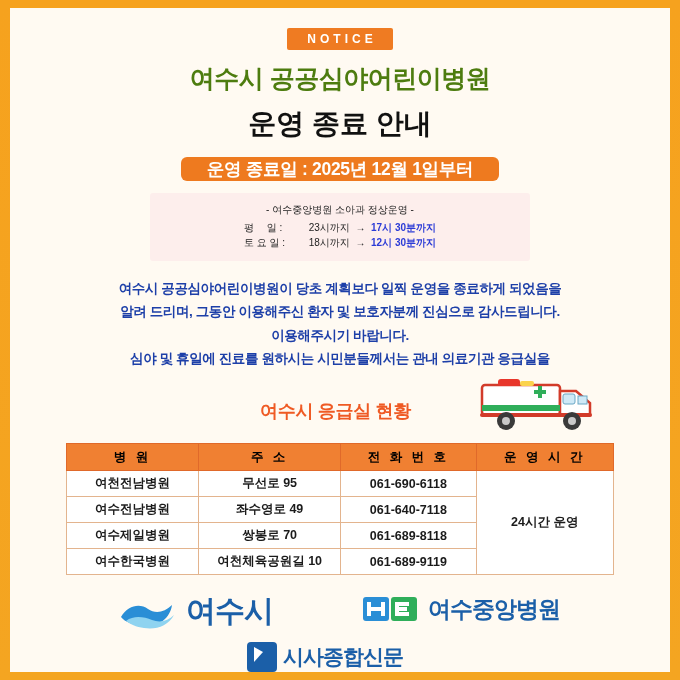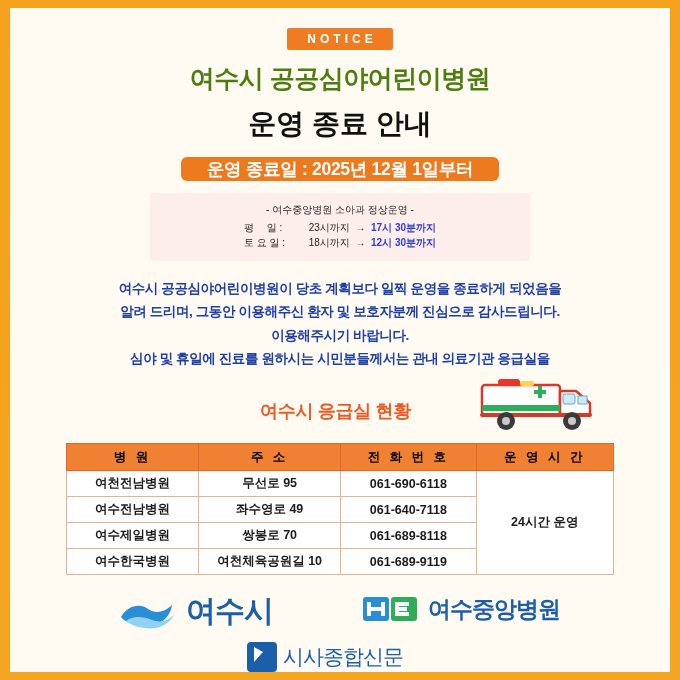"시사종합신문" .watermark .wtxt { font-weight: normal -> bold }
